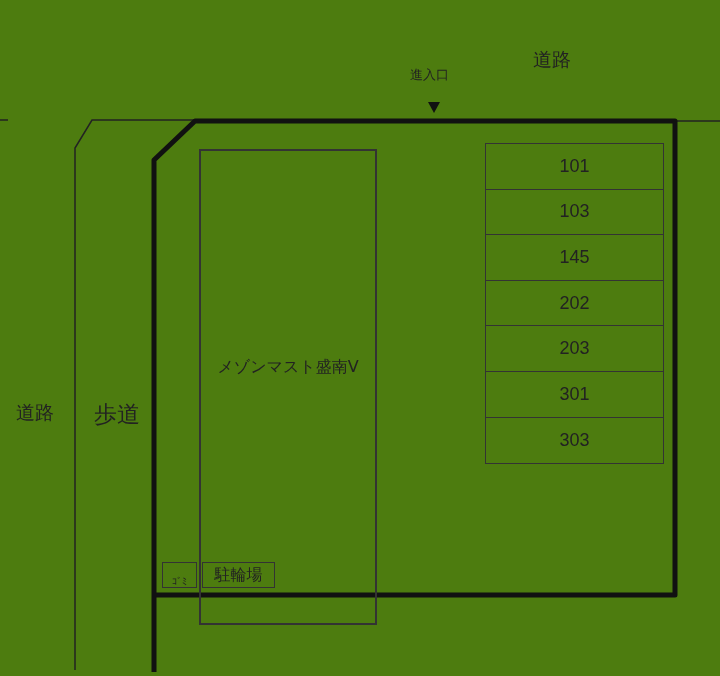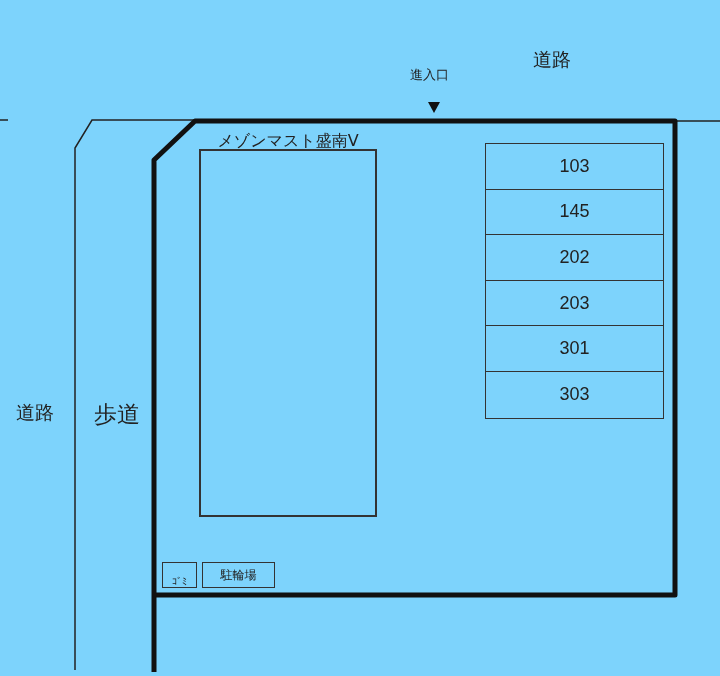"道路" #canvas { background: #7dd3fc -> #4d7c0f }
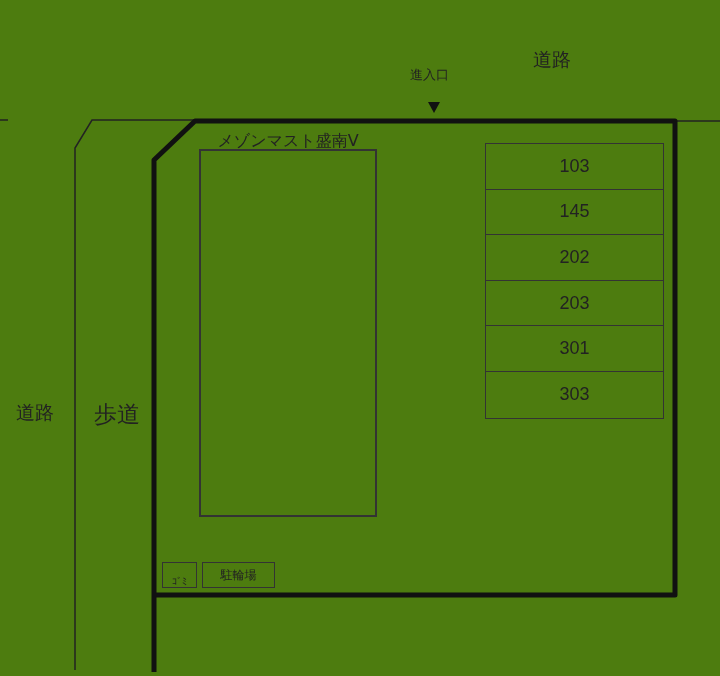"101" div.unit { html: none -> <div>101</div> }
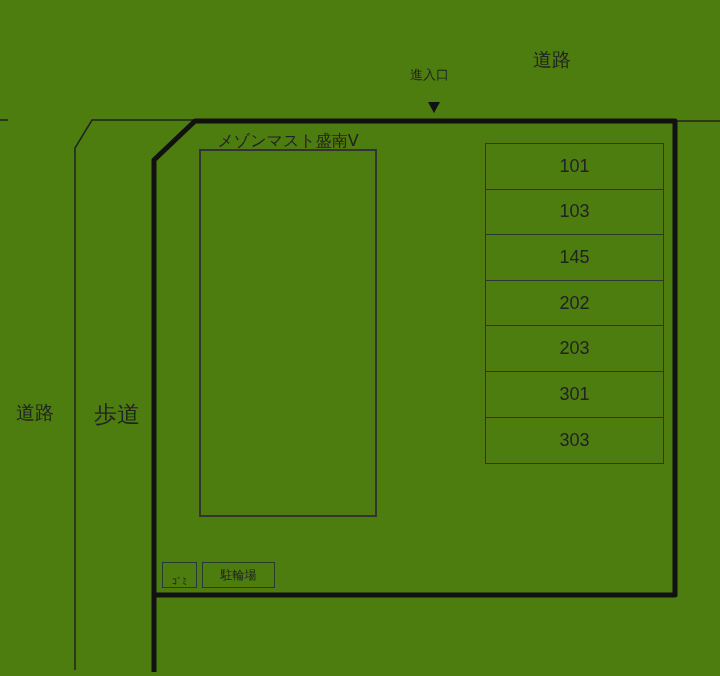"メゾンマスト盛南Ⅴ" .building { align-items: none -> center; height: 368px -> 476px }
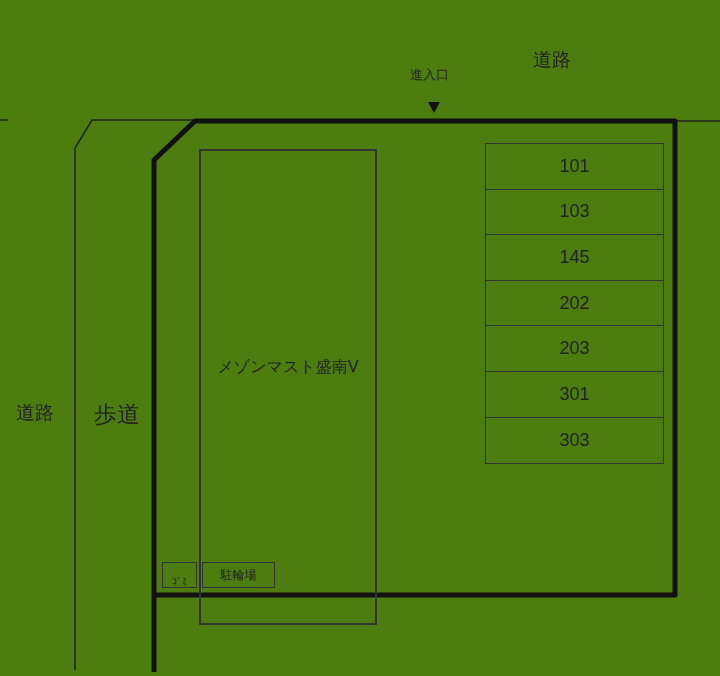"駐輪場" .bike { font-size: 12px -> 16px }
